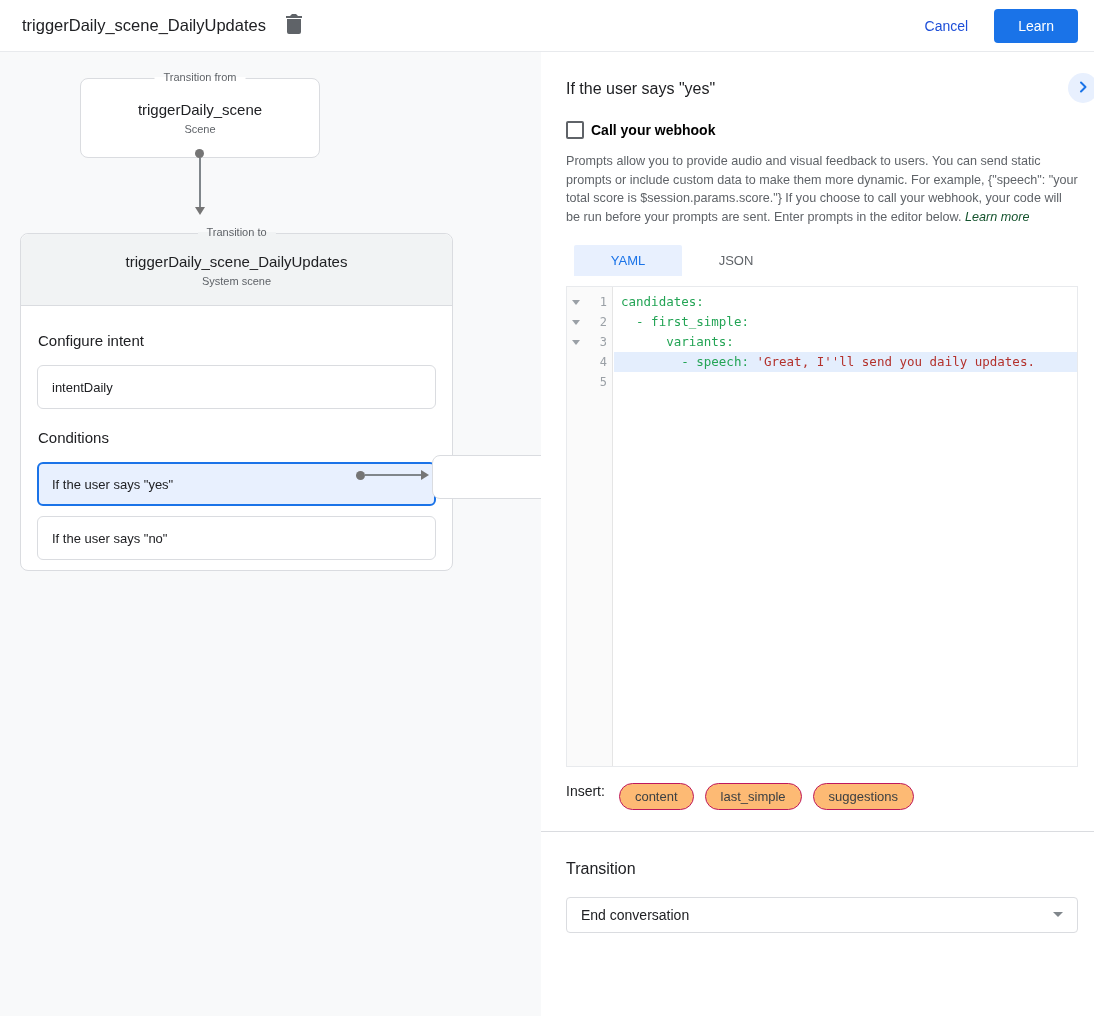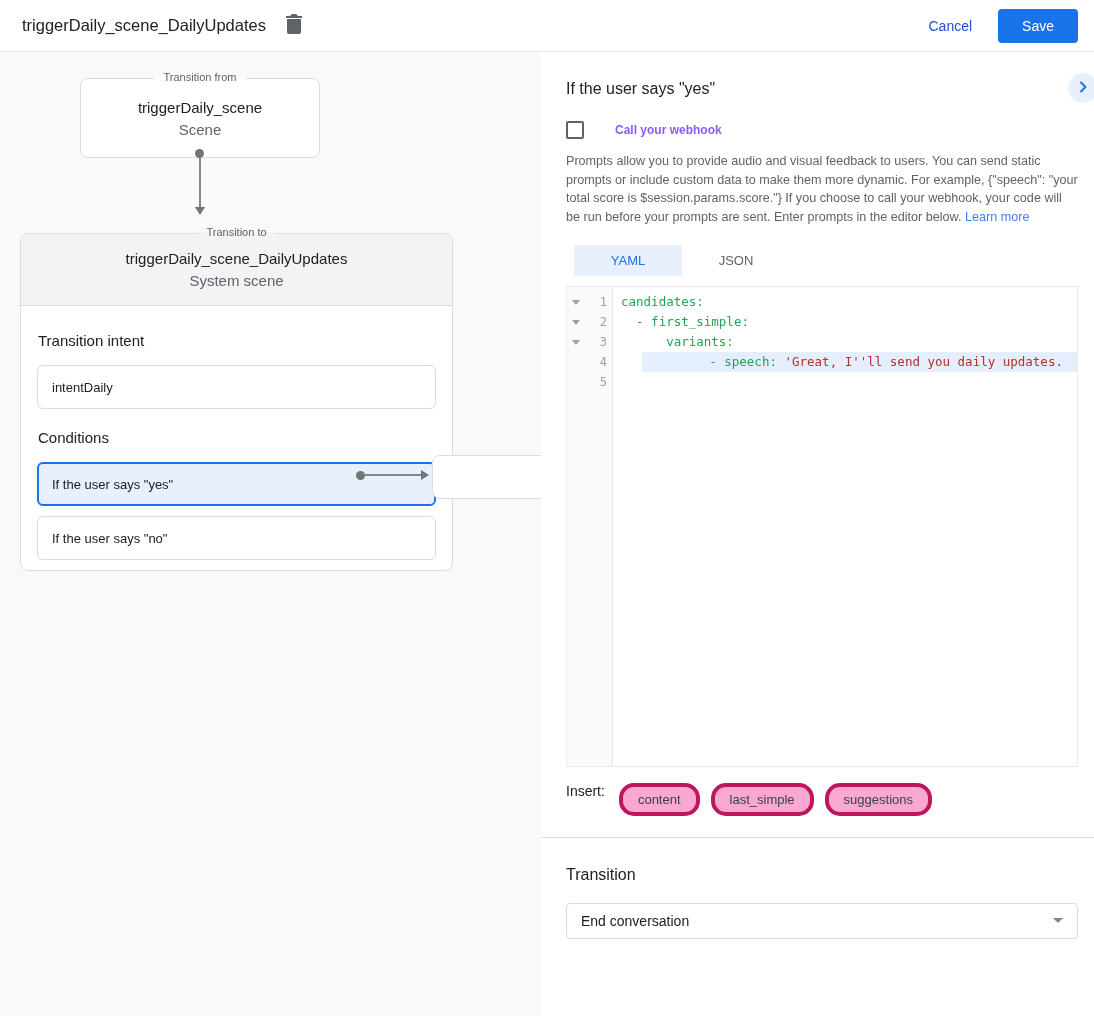"Save" button.save-btn { text: Save -> Learn }
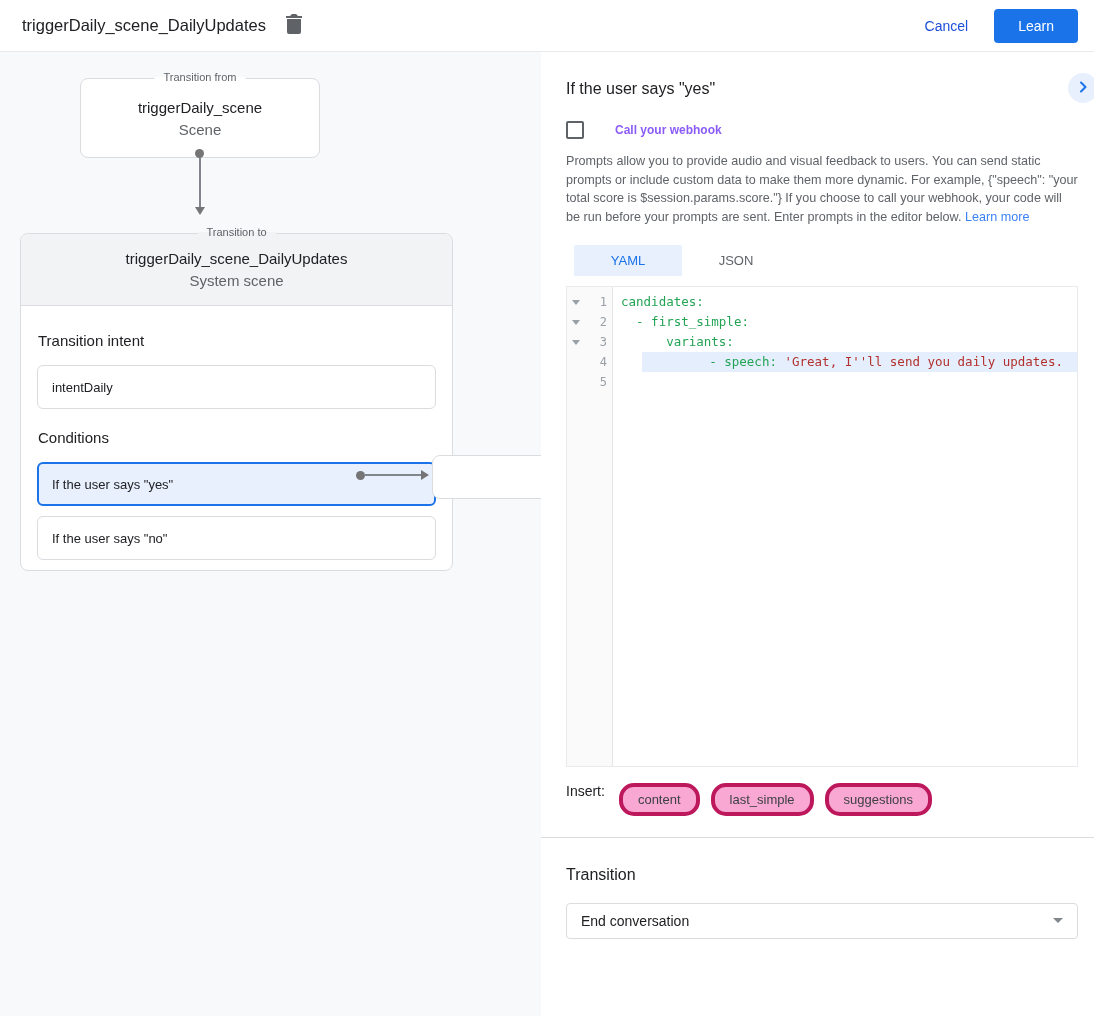"Scene" .node-sub { font-size: 15px -> 11px }
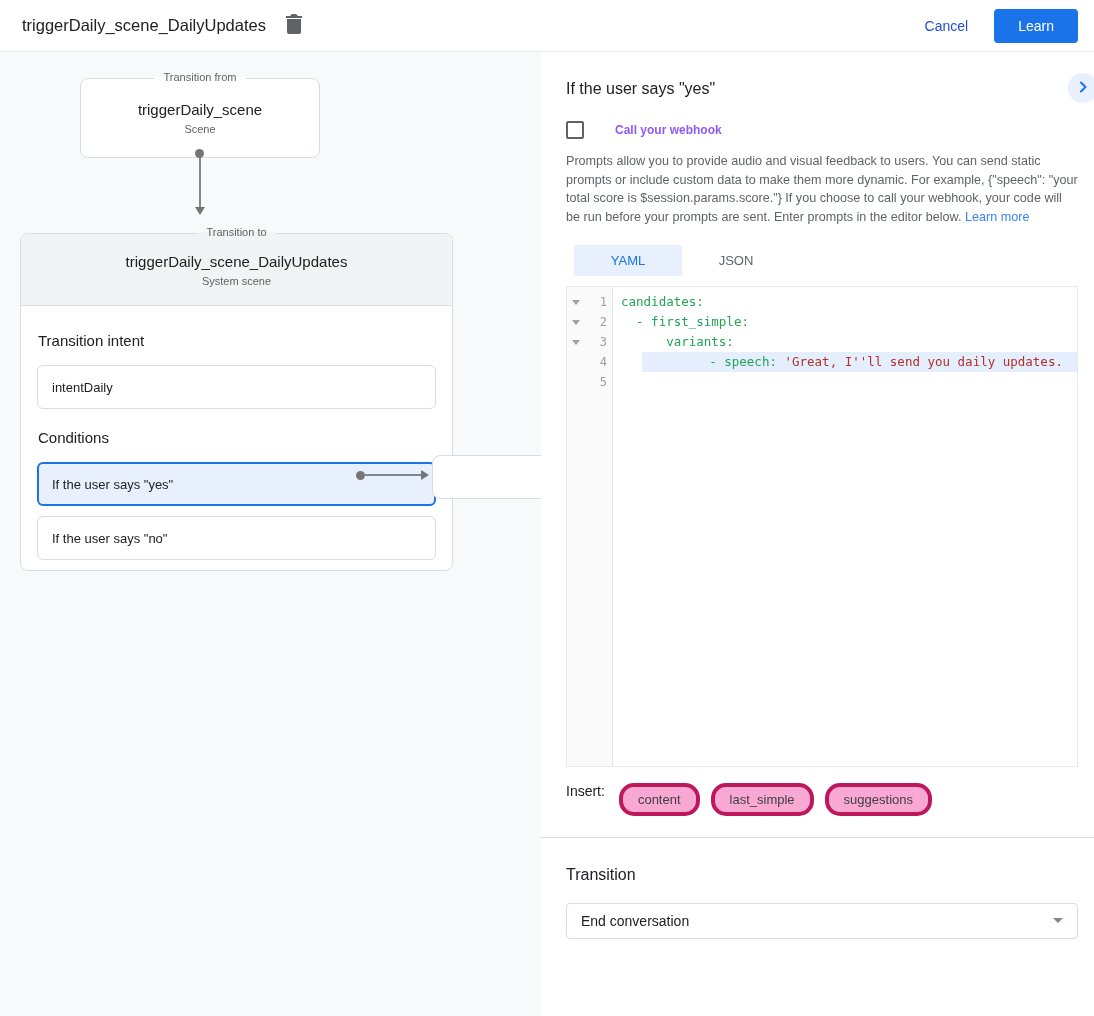"Call your webhook" .cb-label { color: #8b5cf6 -> #000000; font-size: 12px -> 14px; margin-left: 31px -> 7px }
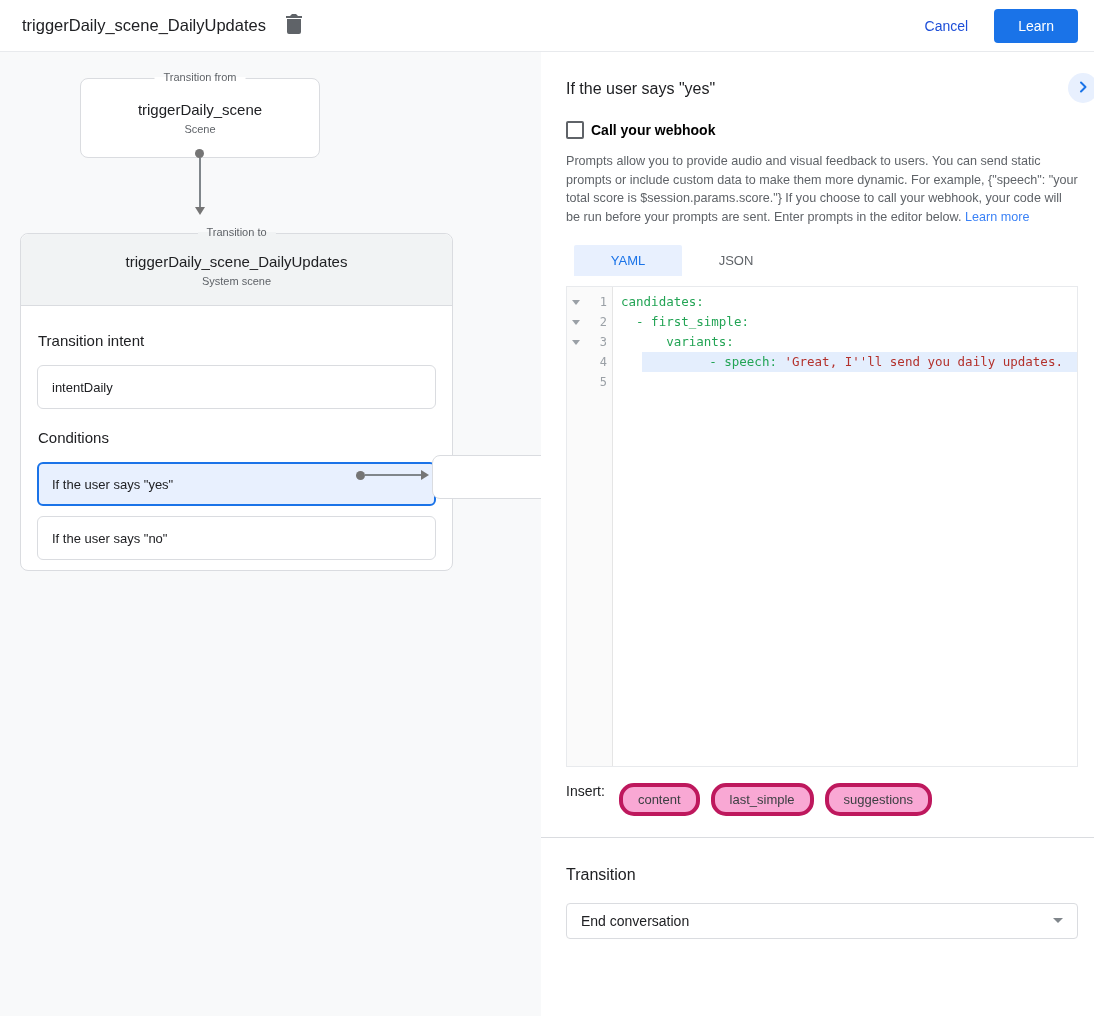"Learn more" .learn-more { color: #3b82f6 -> #14532d; font-style: none -> italic }
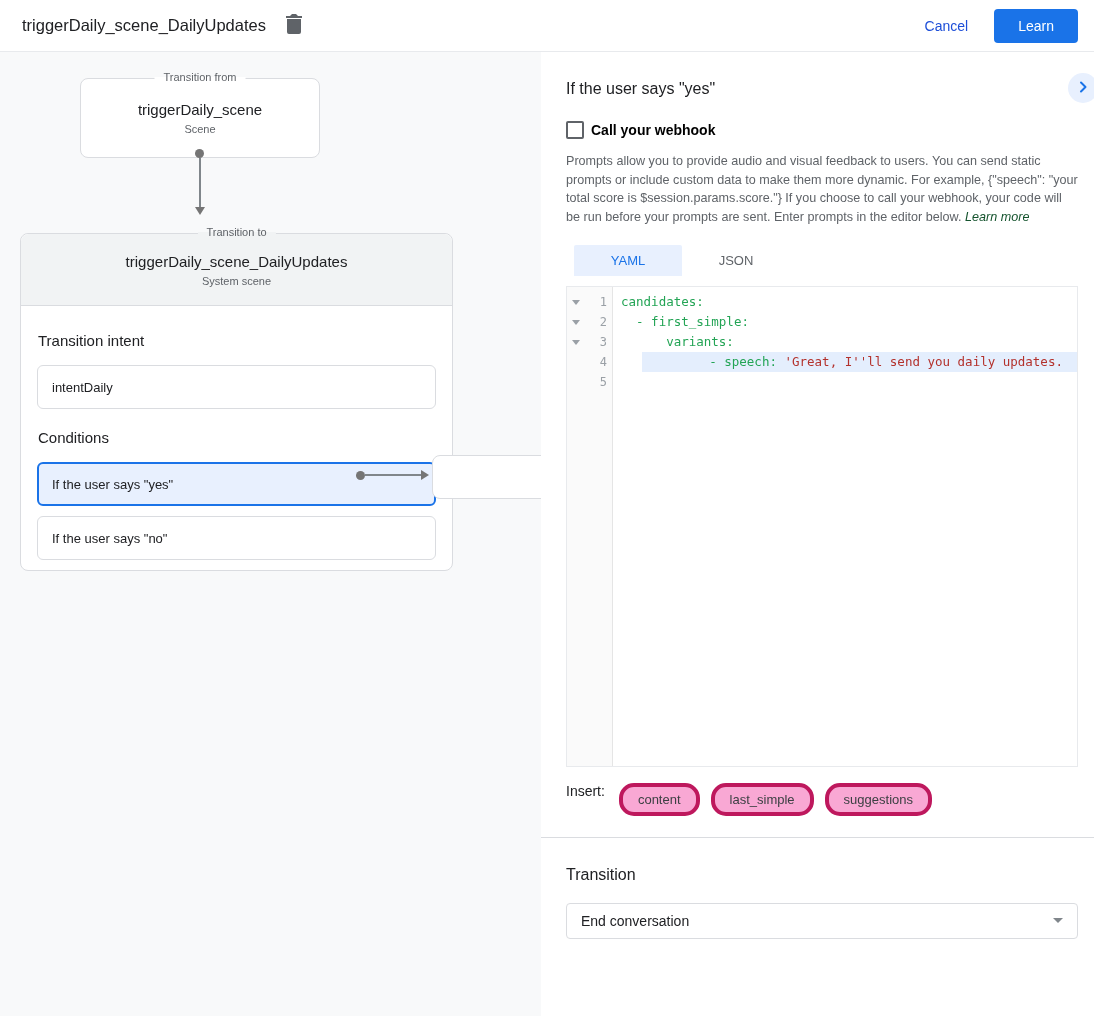"Transition intent" div.section-label { text: Transition -> Configure }
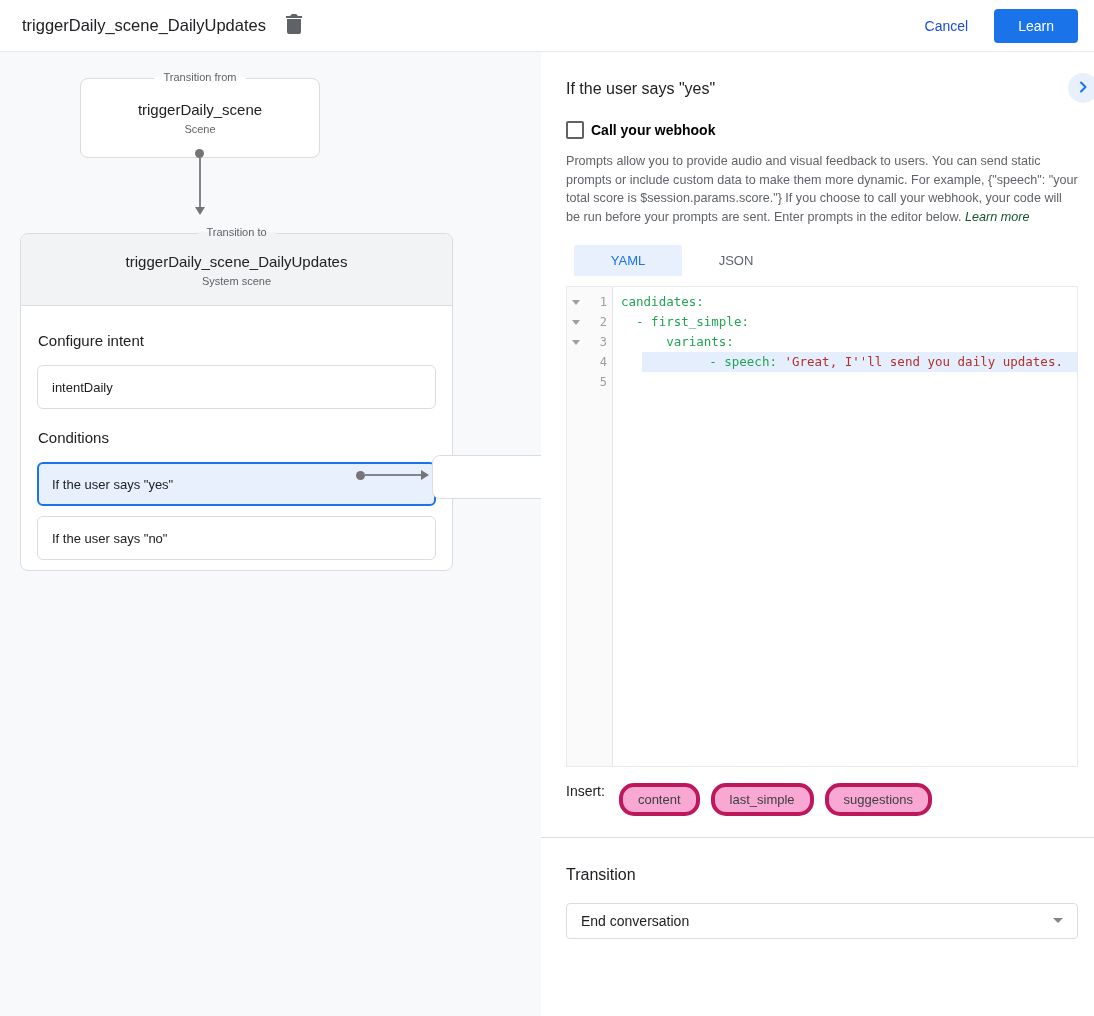"- speech: 'Great, I''ll send" .ed-code.hl { margin-left: 28px -> none }
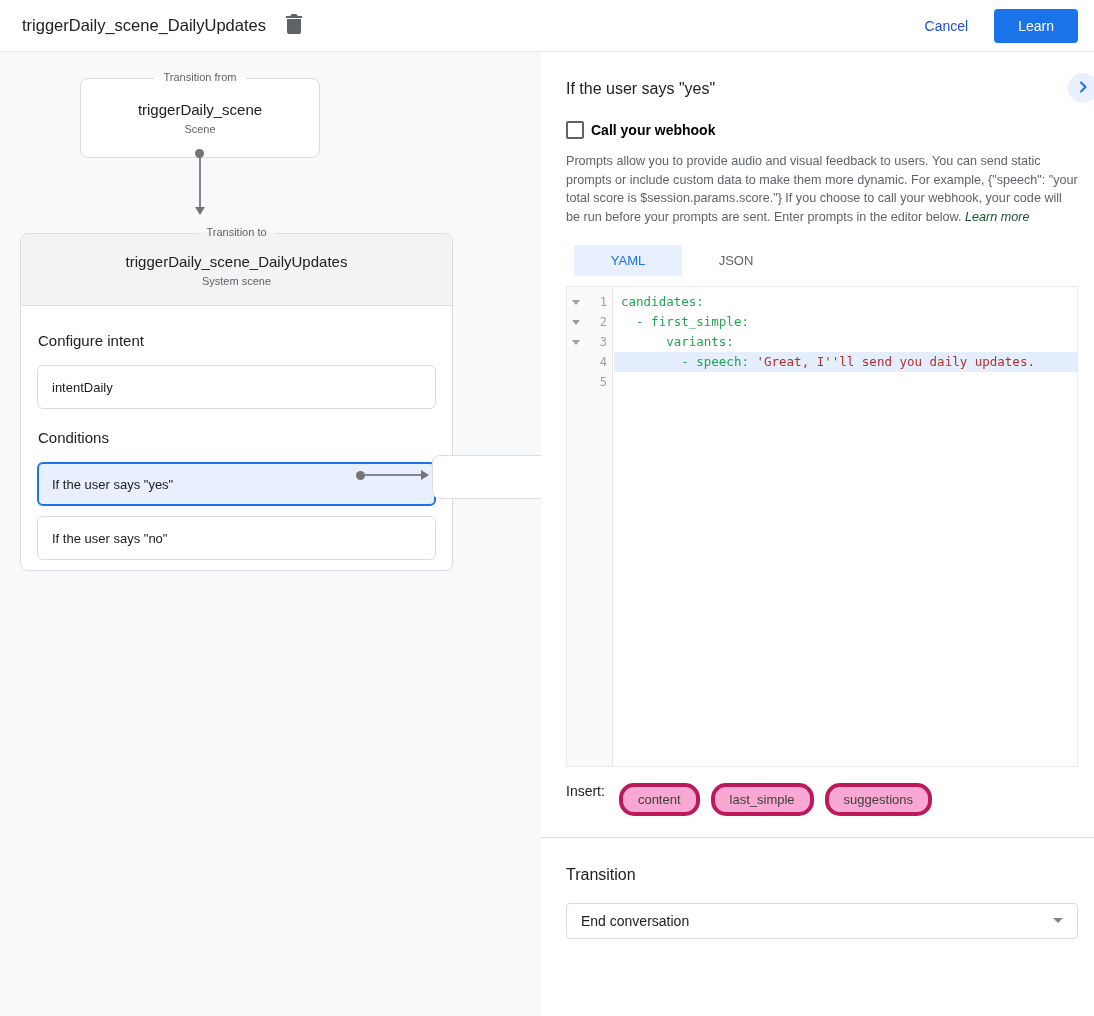"content" .pill { background: #f9a8d4 -> #fdba74; border: 4px solid #be185d -> 1px solid #be185d }
